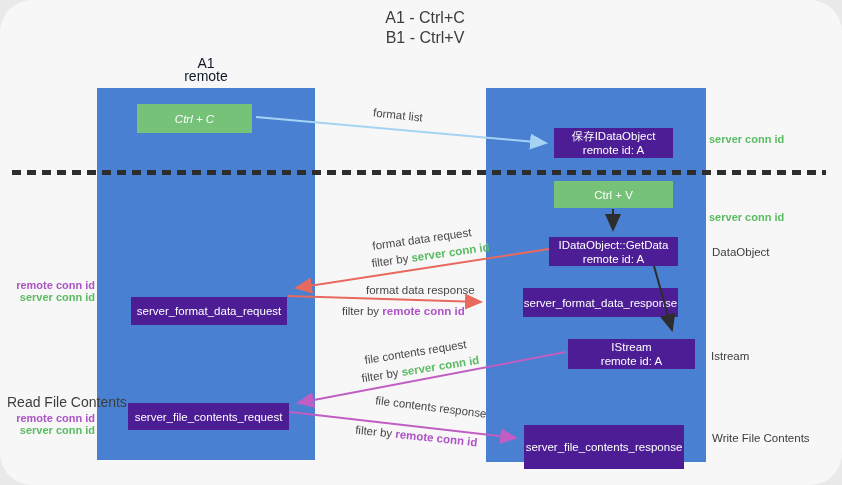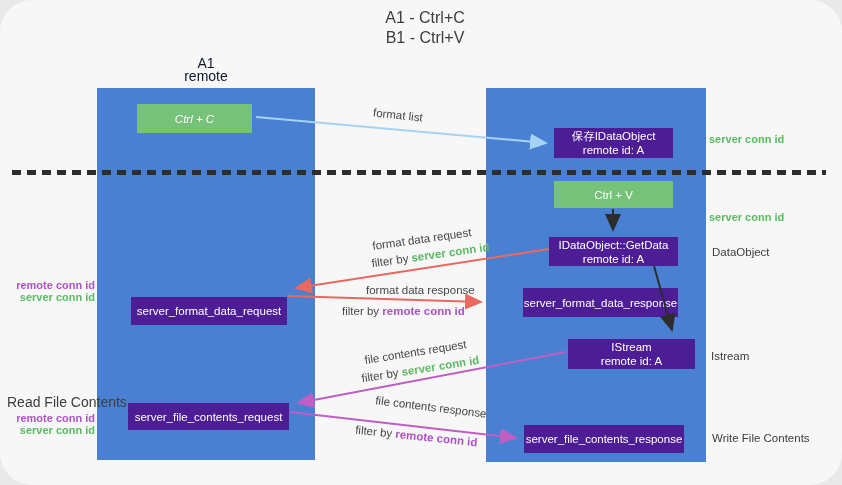"server_file_contents_response" .n-file-res { height: 28px -> 44px }
